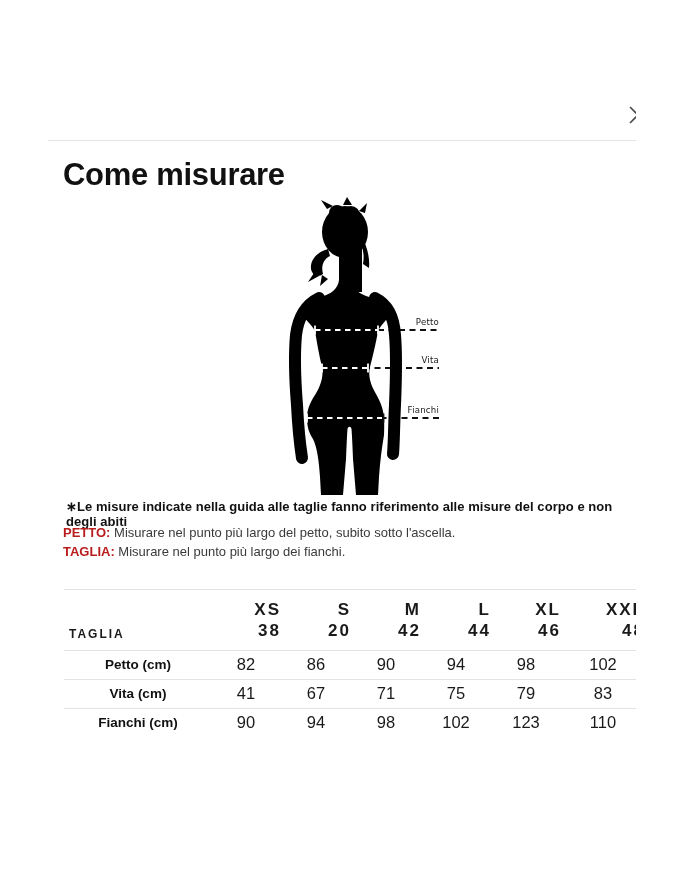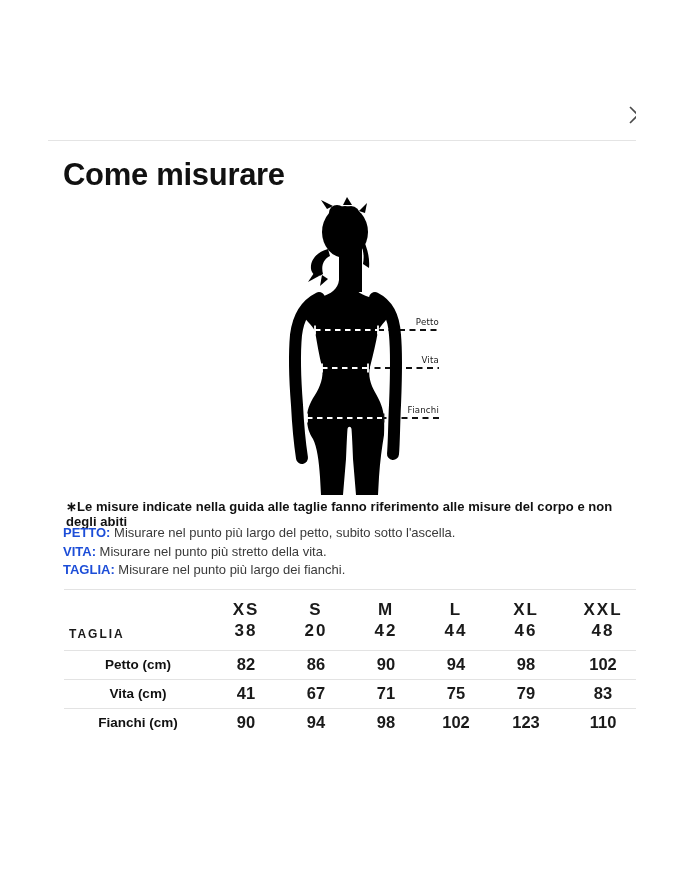"PETTO:" .defs b { color: #1d4ed8 -> #b91c1c }
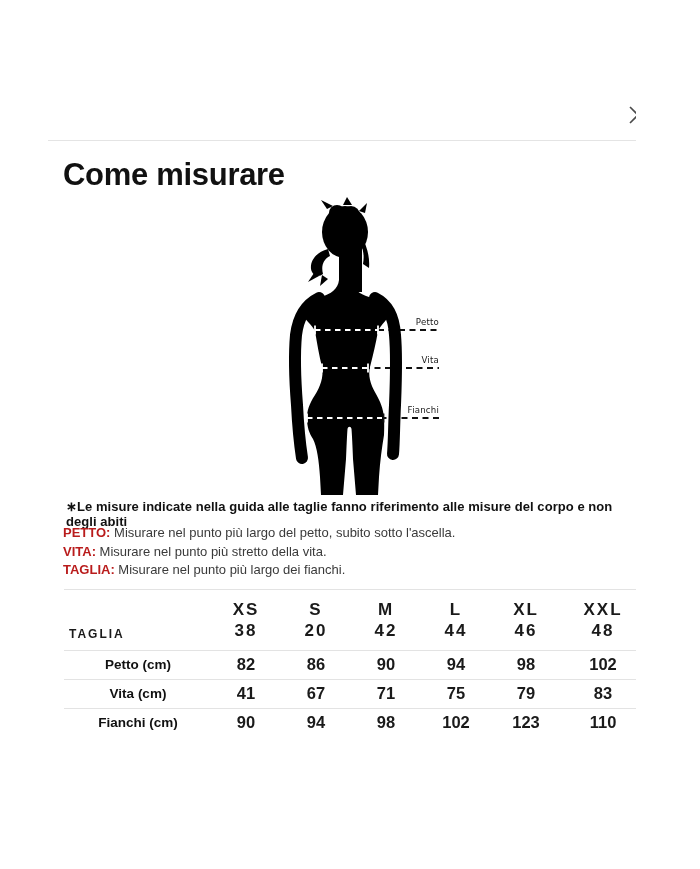"VITA: Misurare nel punto più" p { html: <p><b>VITA:</b><span> Misurare nel punto più stretto della vita.</span></p> -> none }
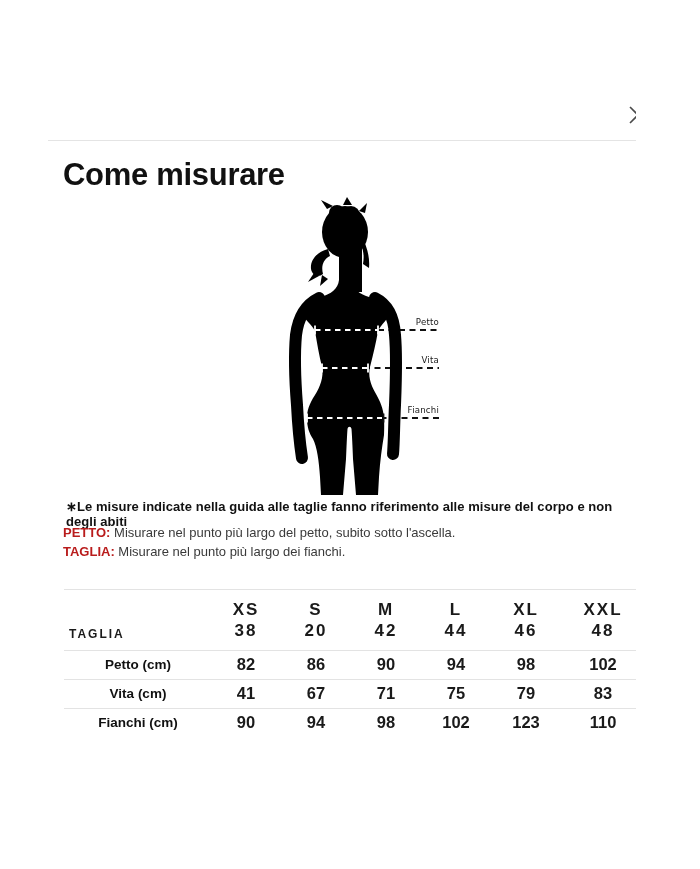"XS" table.sizes thead th { text-align: center -> right }
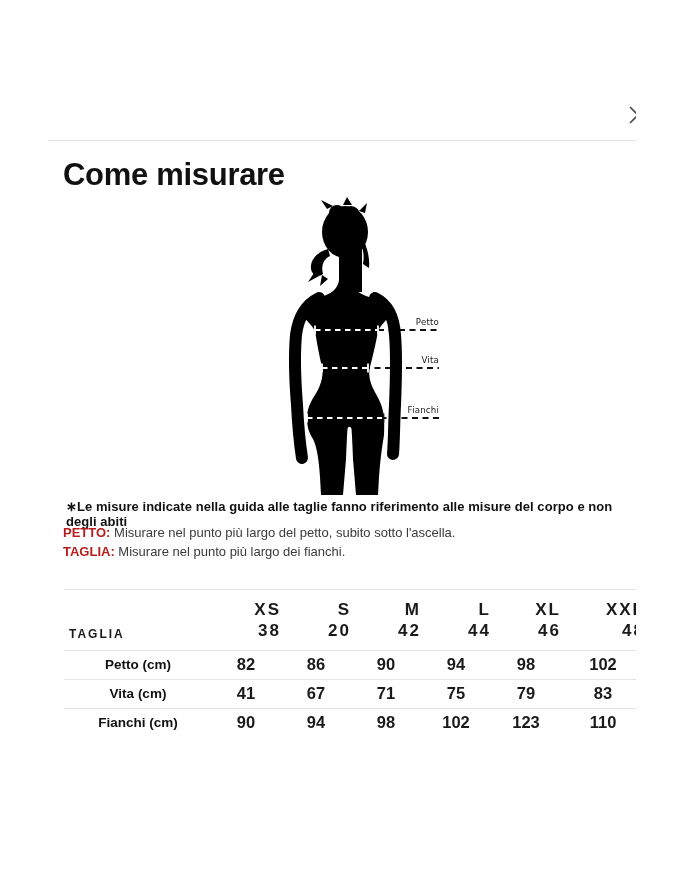"82" table.sizes tbody td { font-weight: 700 -> 400 }
